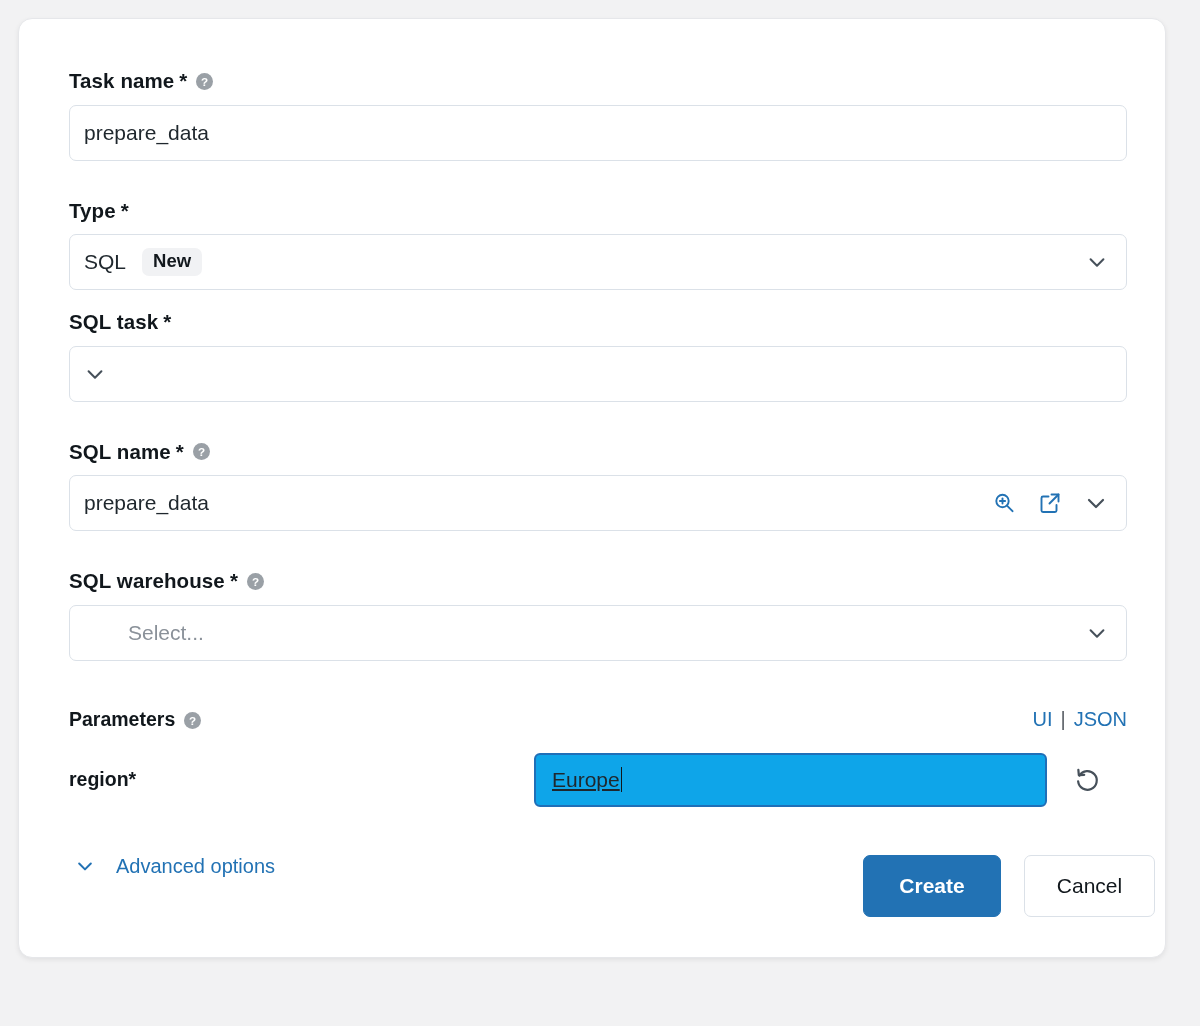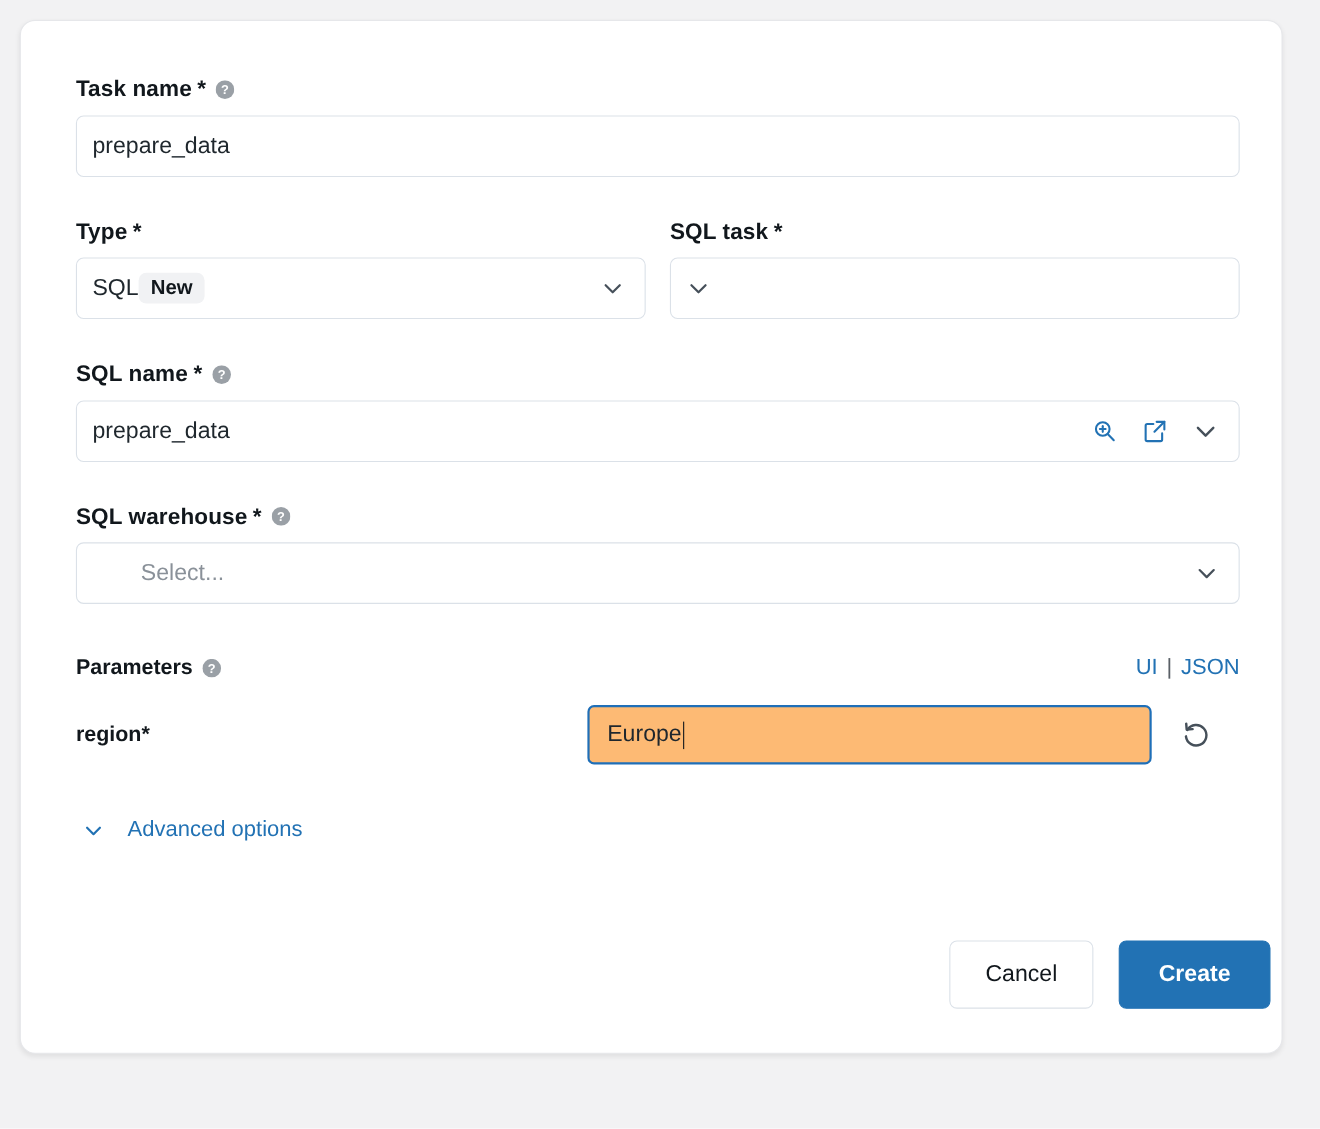"Type" .two-col { flex-direction: none -> column }
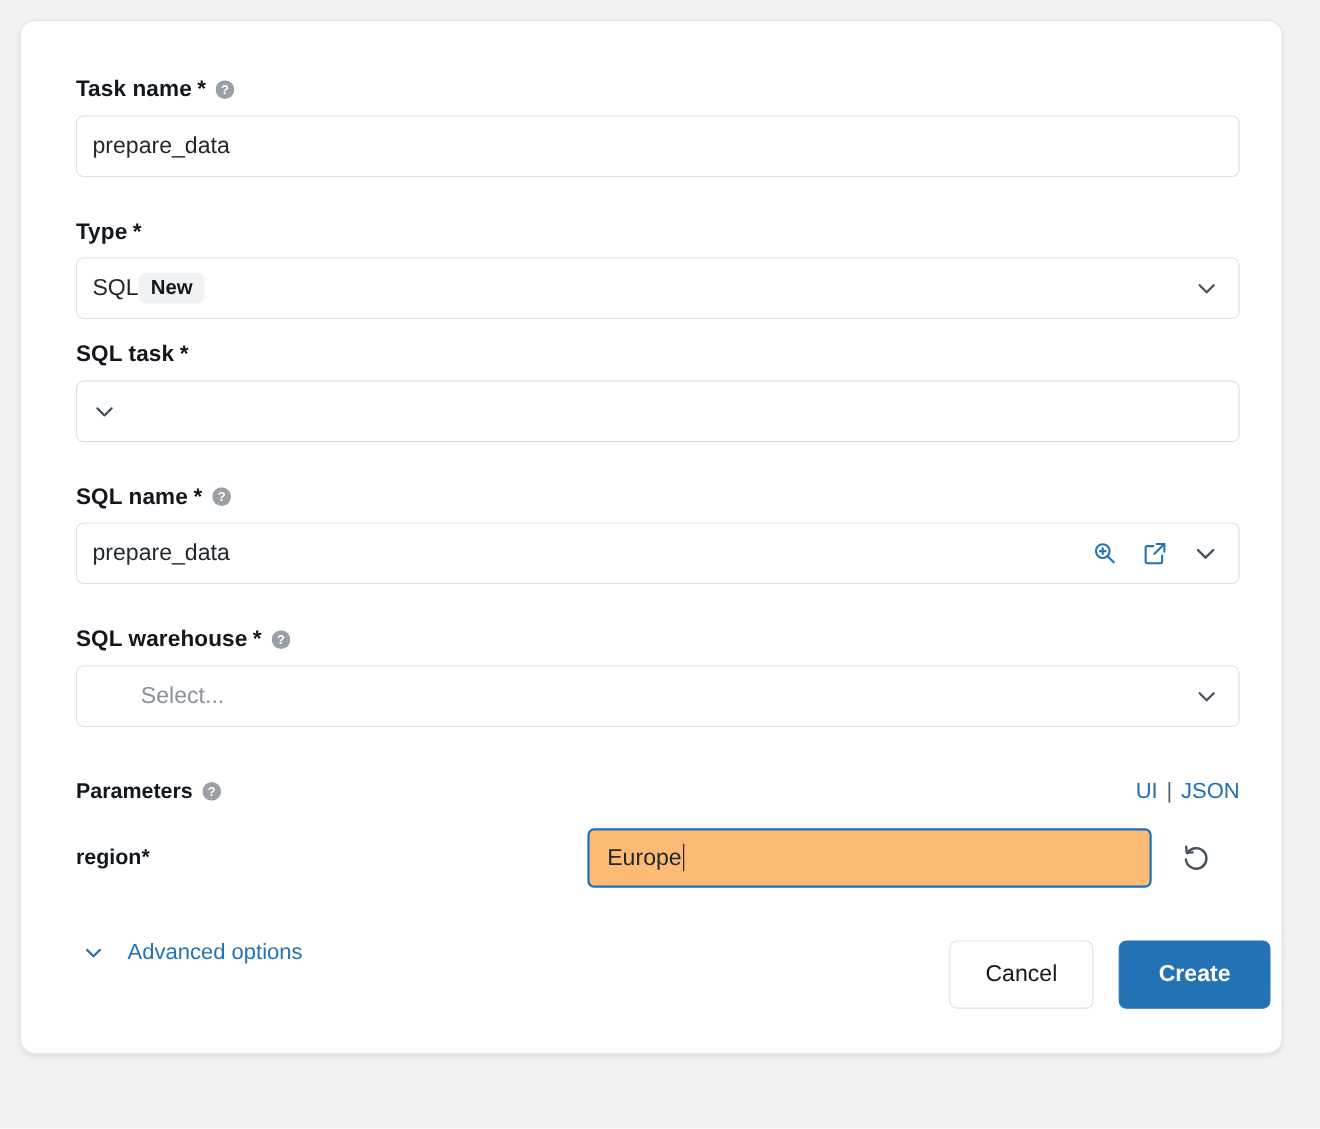"New" .badge { margin-left: none -> 16px }
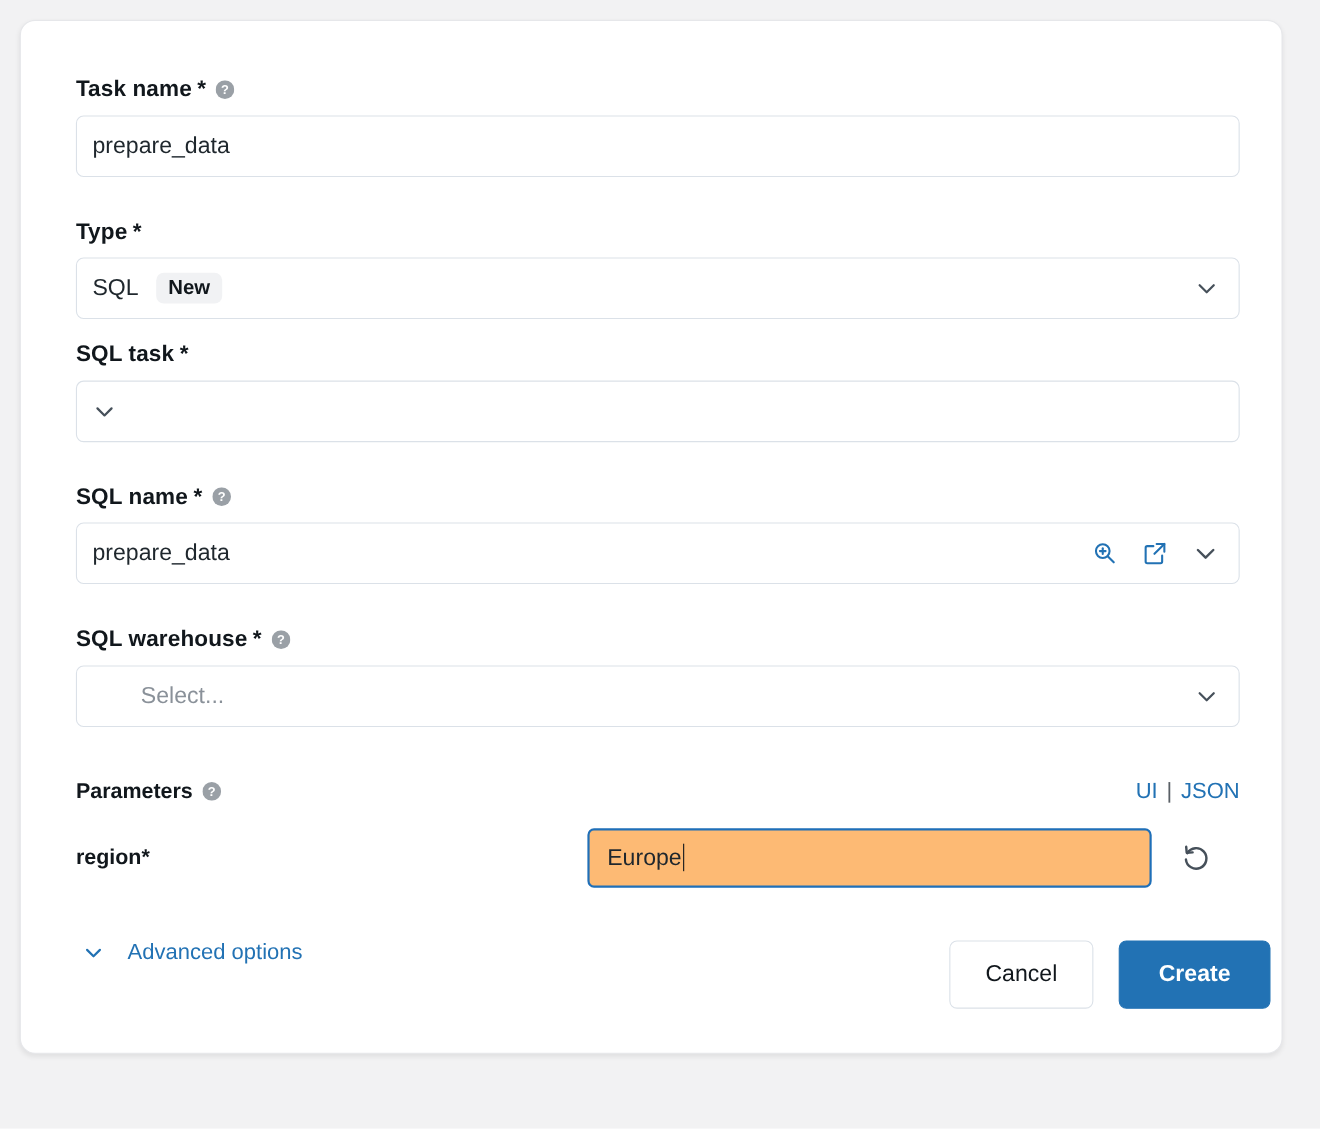"Europe" .param-input { background: #fdba74 -> #0ea5e9; text-decoration: none -> underline }
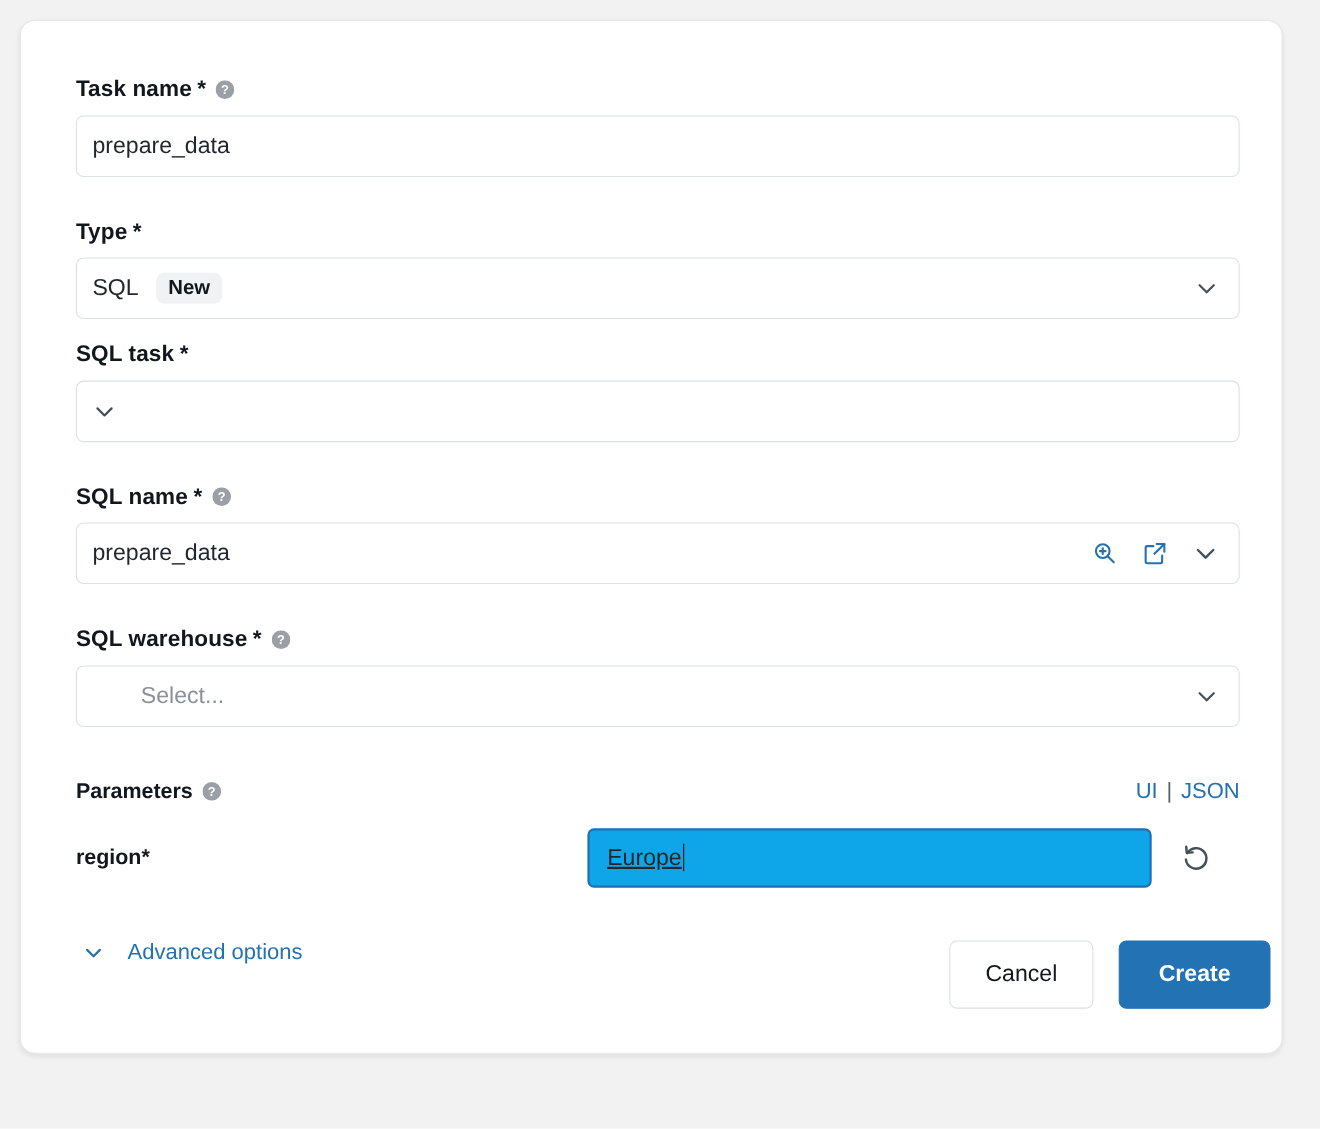"Cancel" button.btn { order: before "Create" -> after "Create" }
